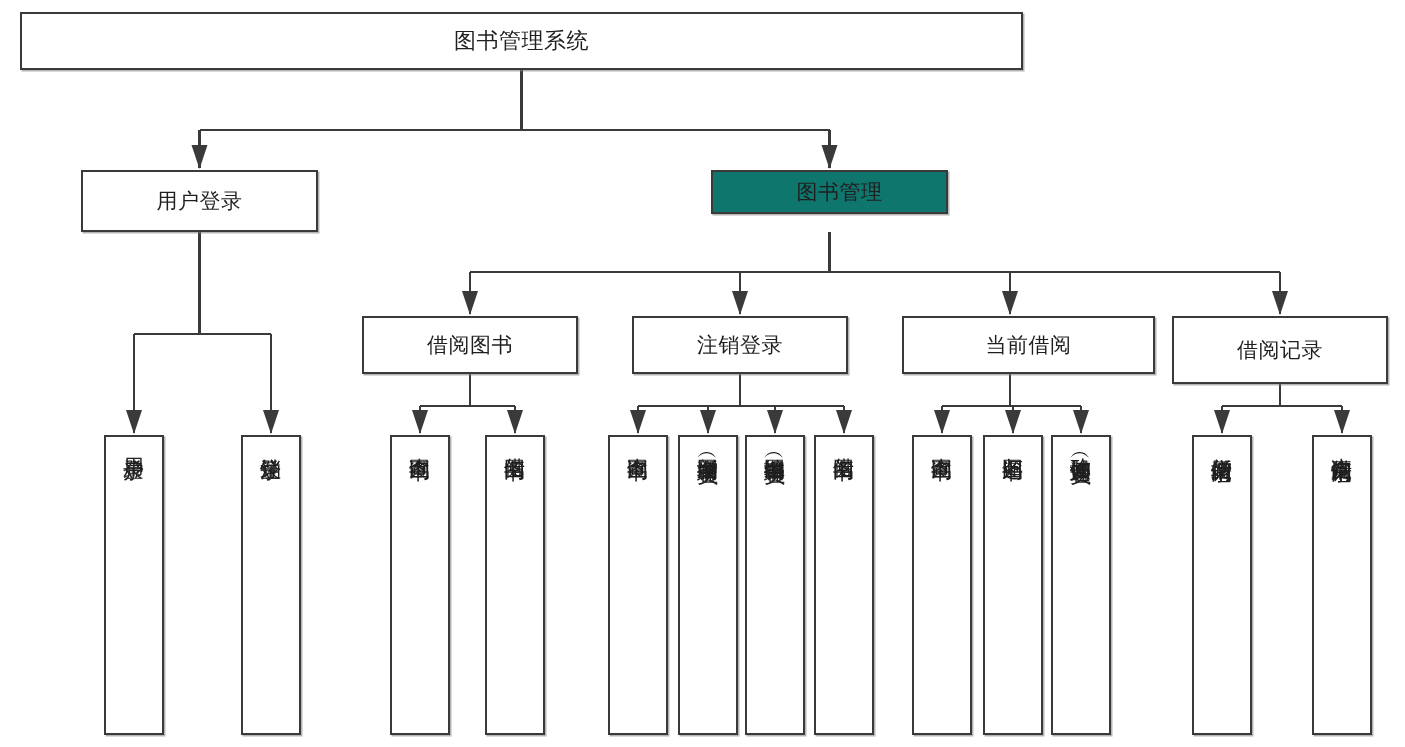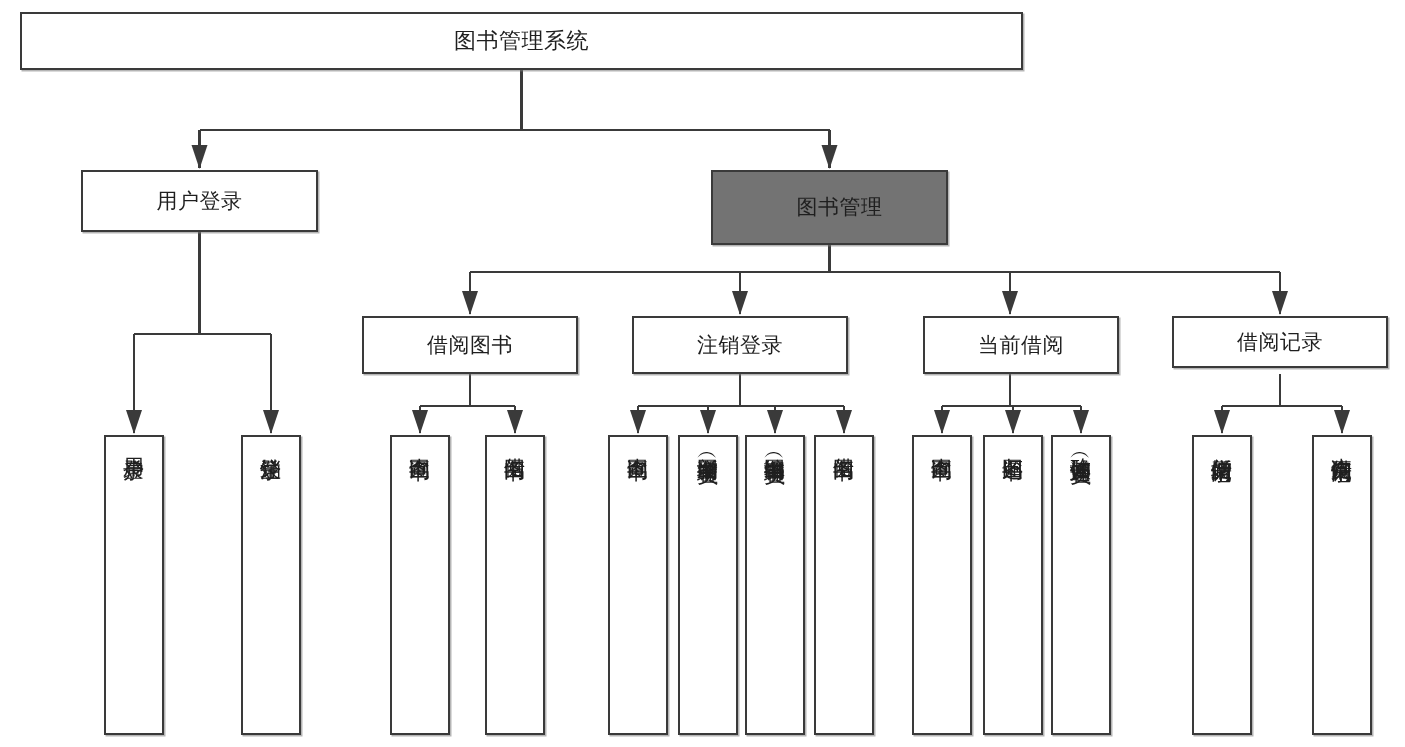"图书管理" div.node { background: #737373 -> #0f766e; height: 75px -> 44px }
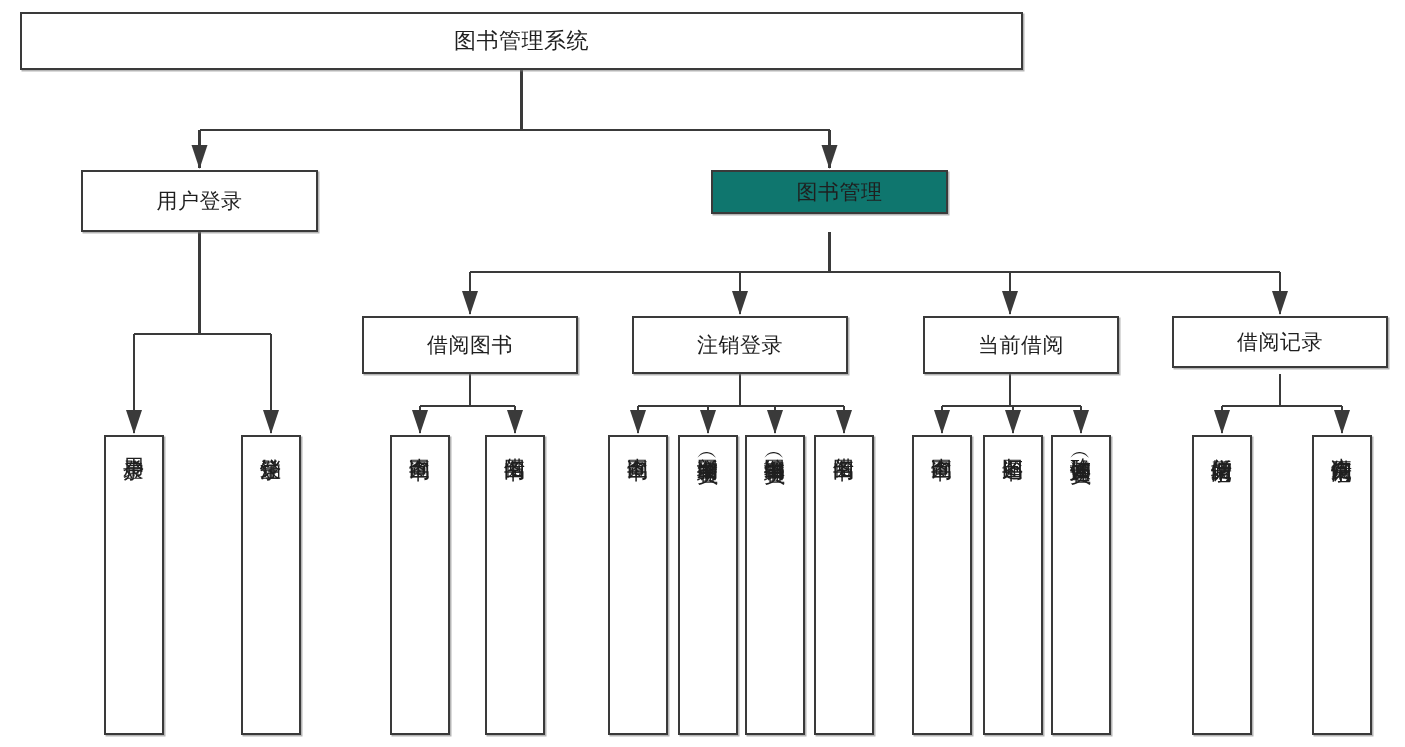"当前借阅" div.node { left: 923px -> 902px; width: 196px -> 253px }
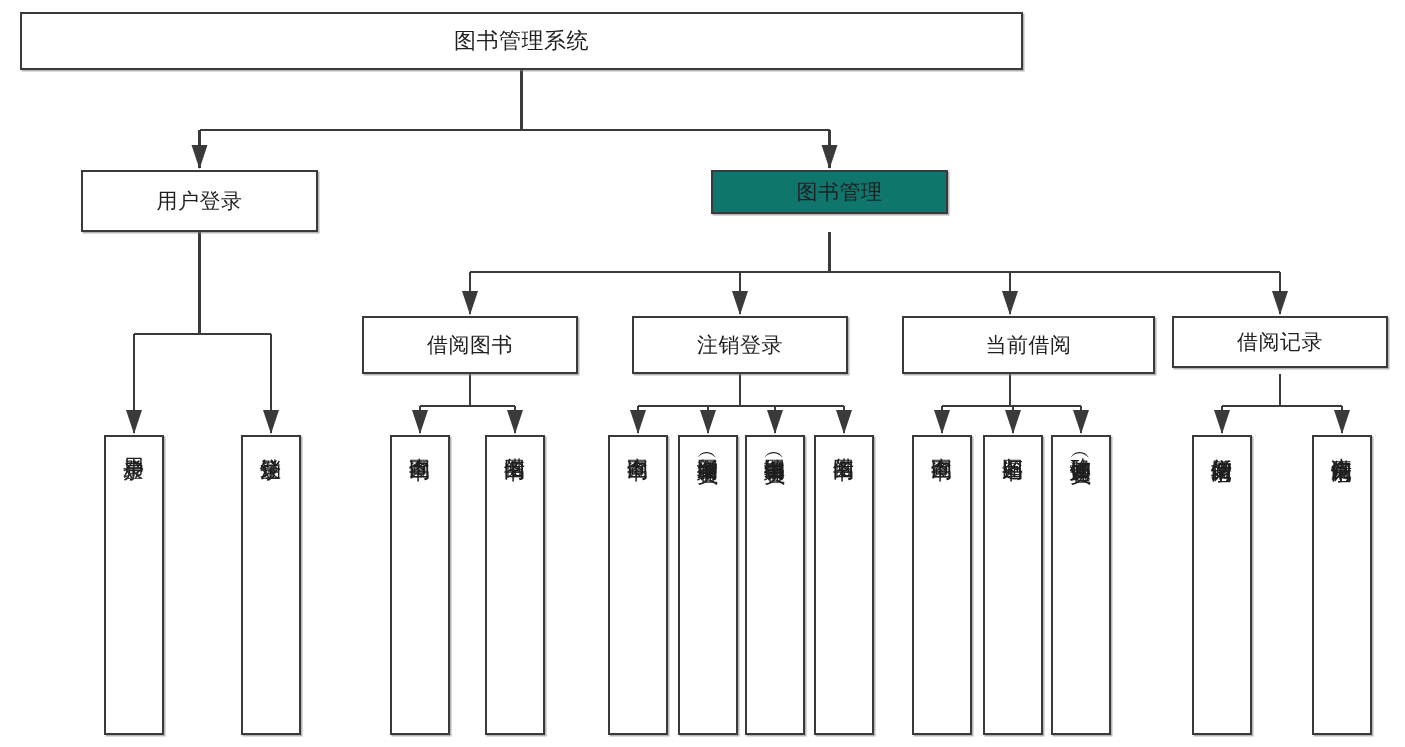"借阅记录" div.node { height: 52px -> 68px }
